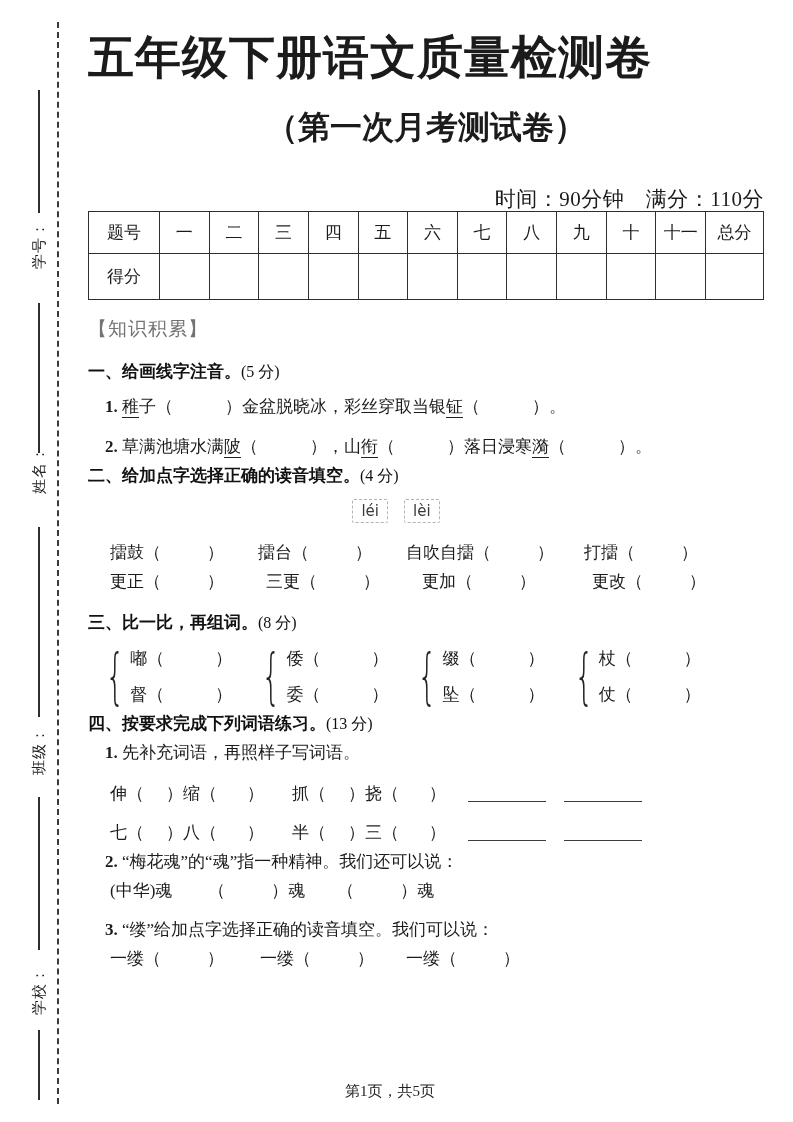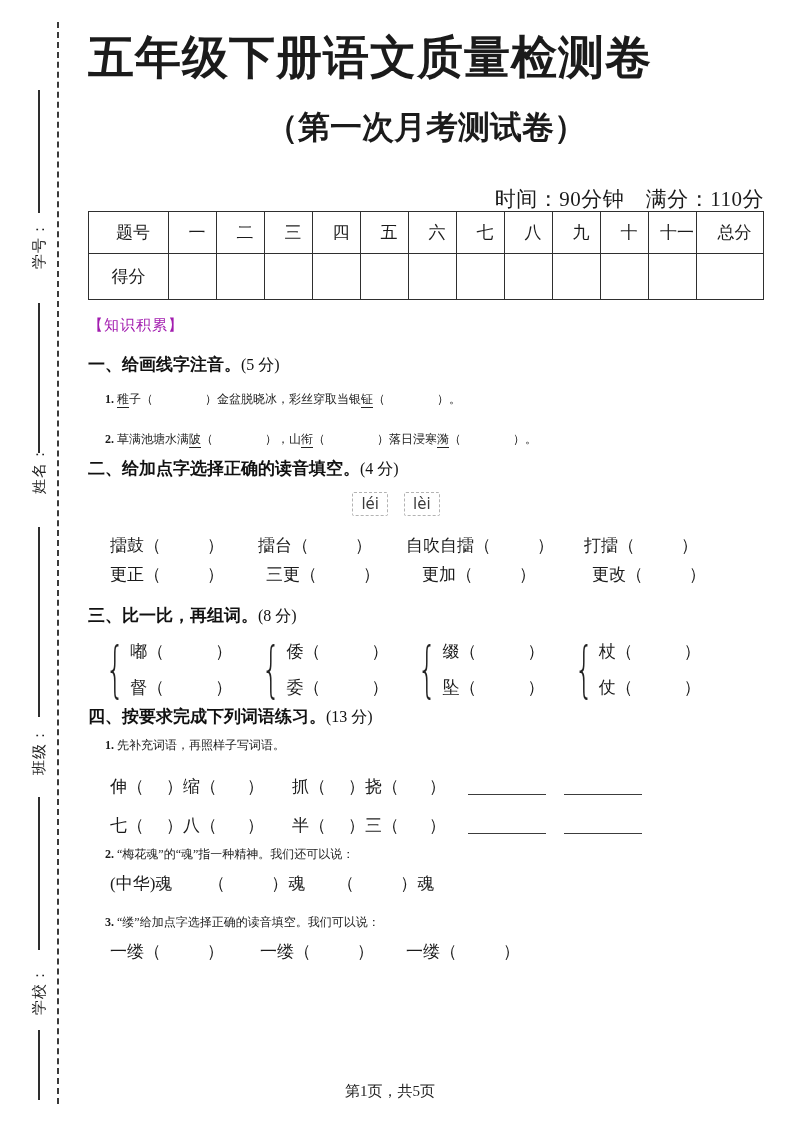"题号" table.score tr.hd td { padding-left: 9px -> none }
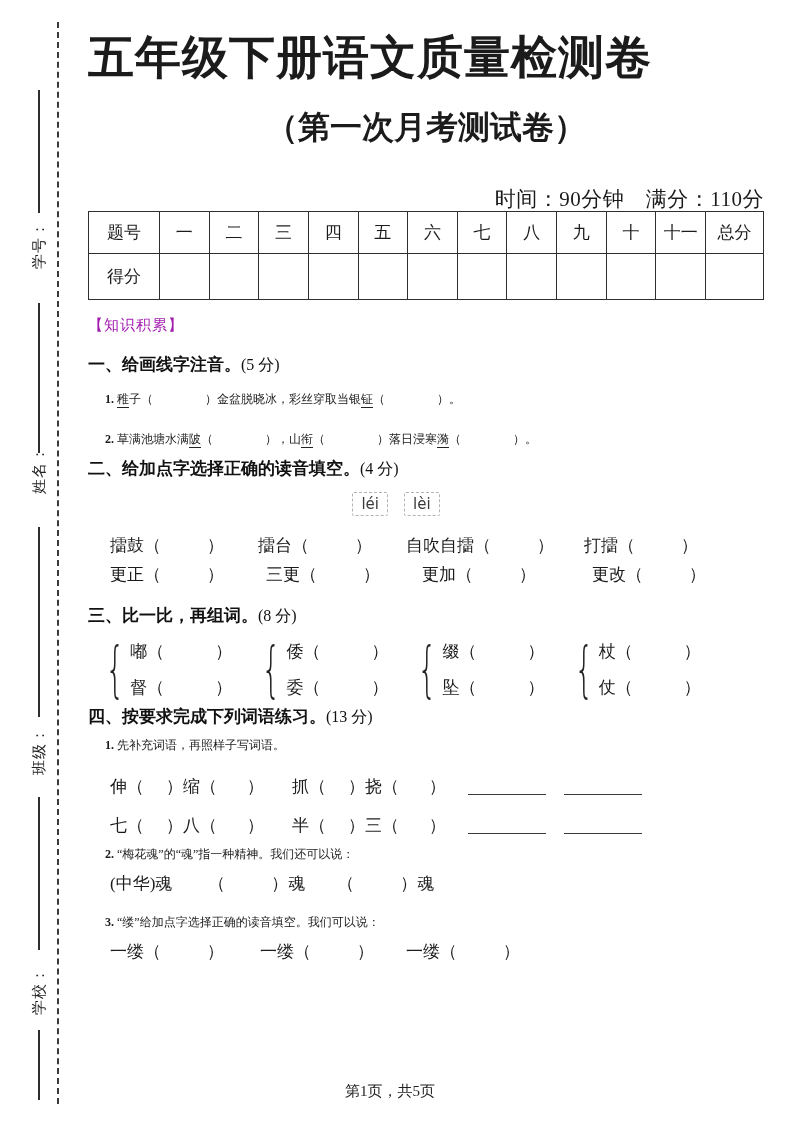"【知识积累】" .tag { color: #a21caf -> #737373; font-size: 15px -> 19px }
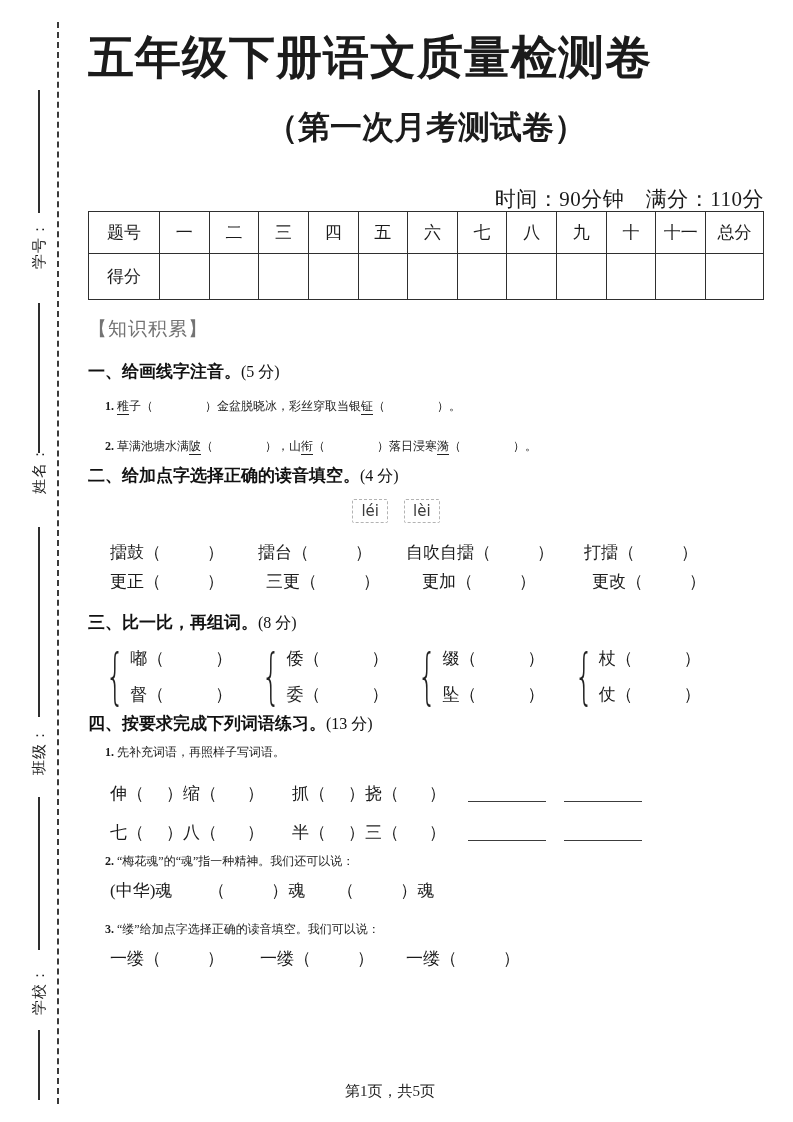"1. 稚子（ ）金盆脱晓冰，彩丝穿取当银钲（ ）。" .numline { font-size: 12px -> 17px }
